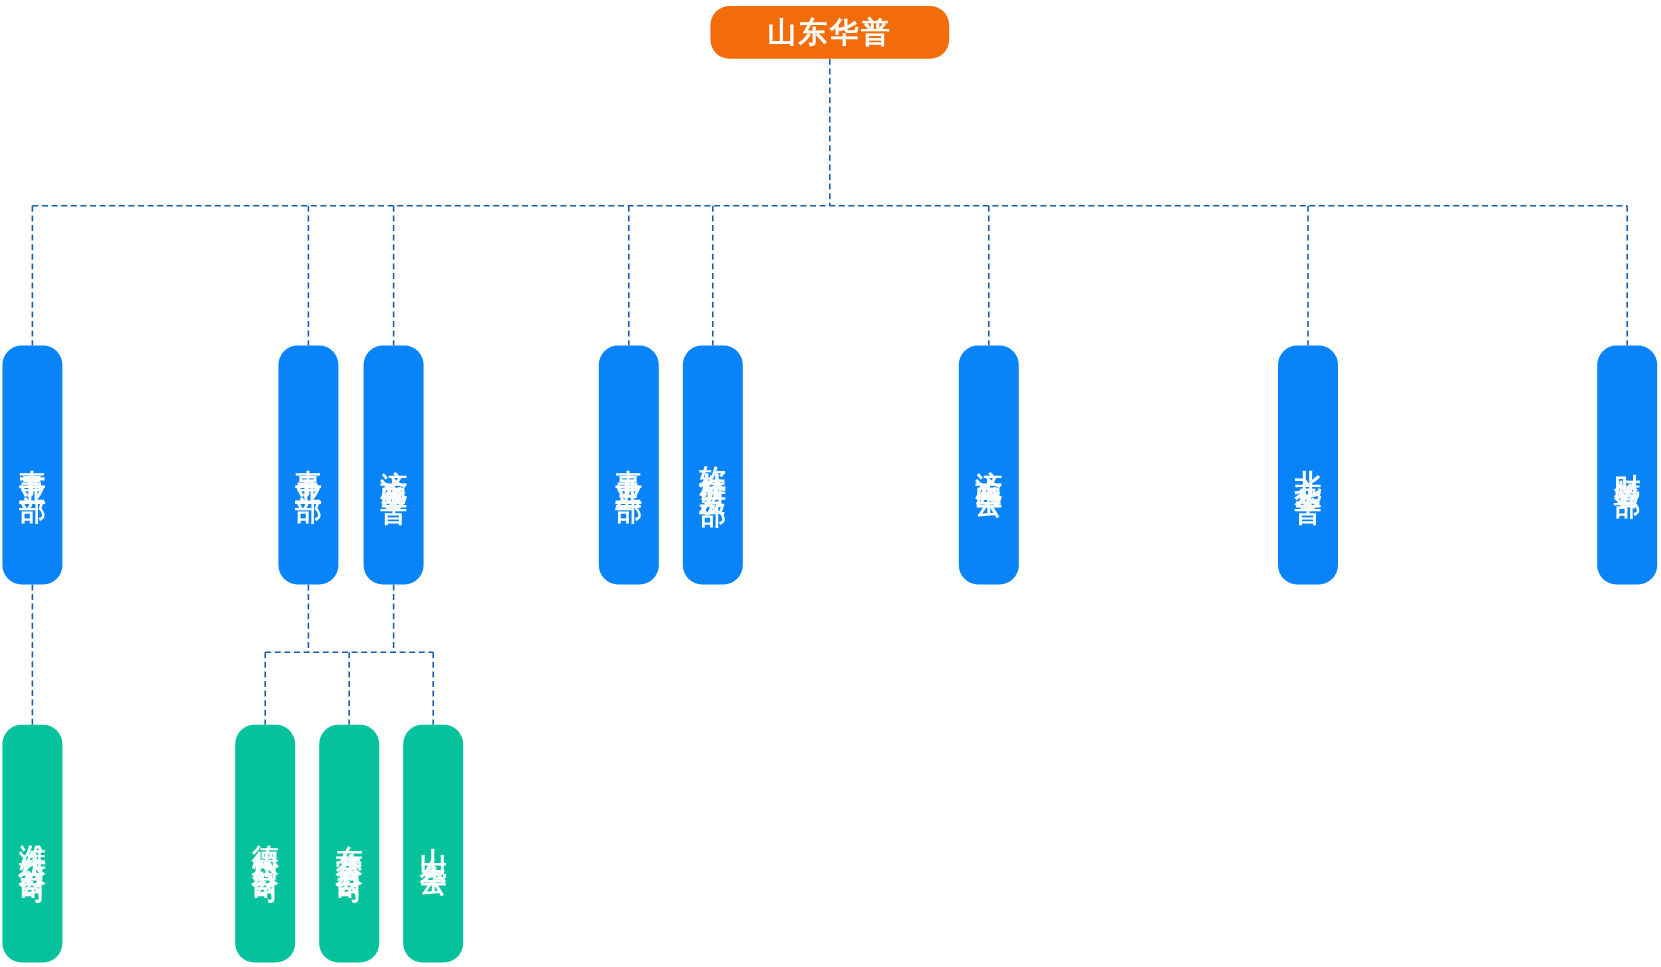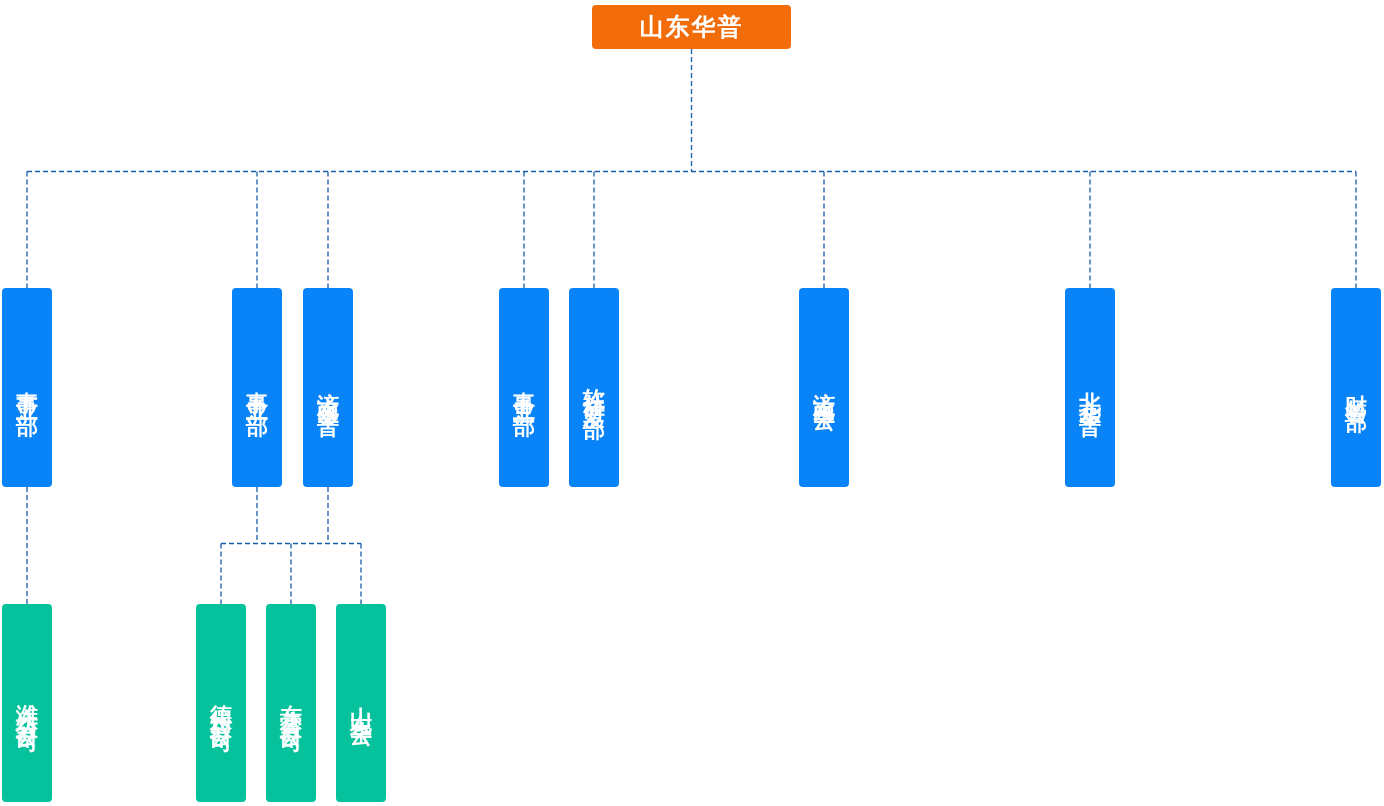"山东华普" .node { border-radius: 4px -> 16px }
